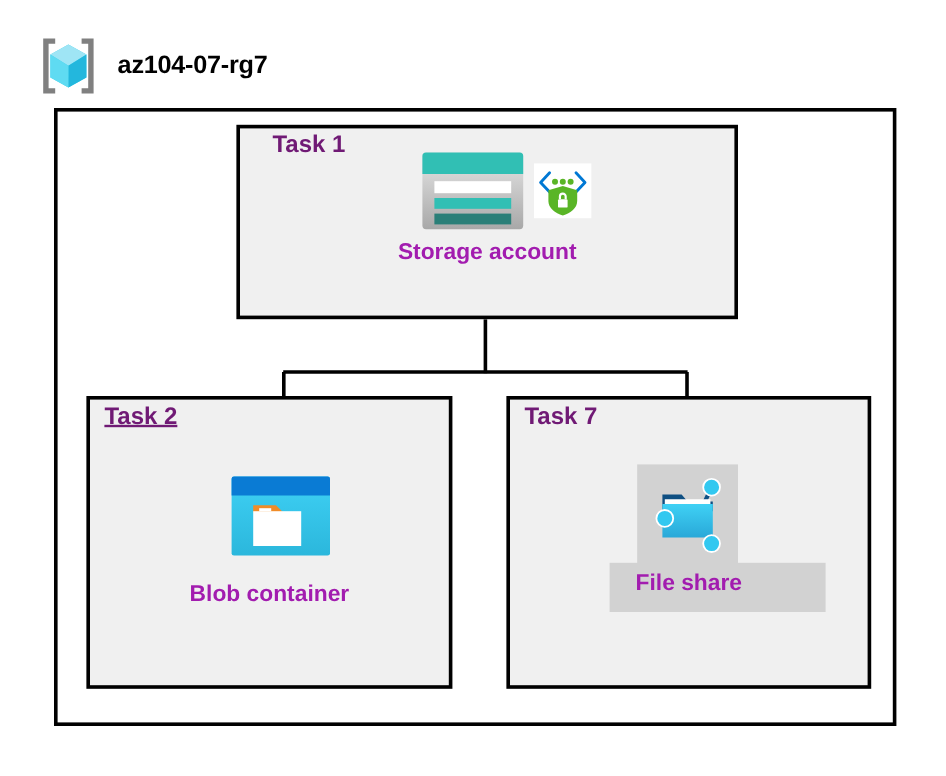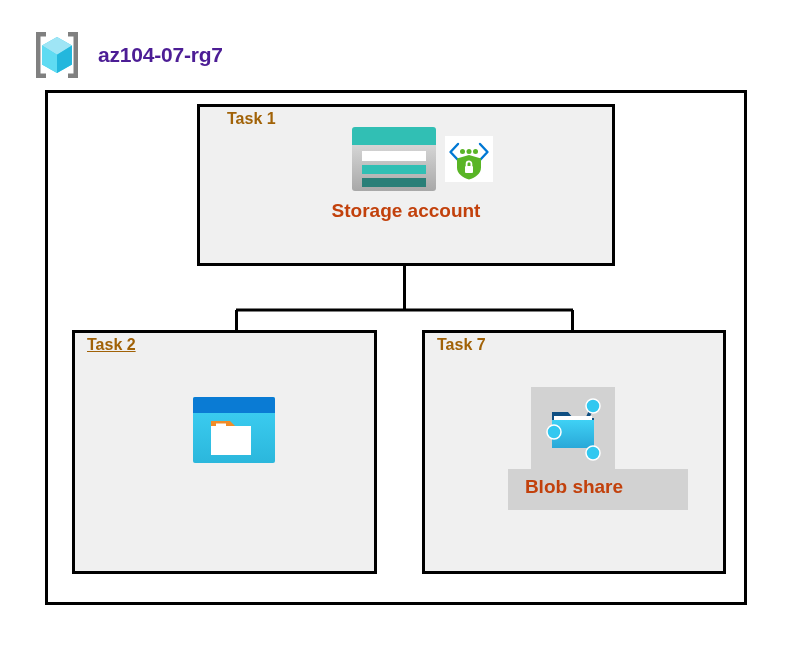"az104-07-rg7" .rg-title { color: #4c1d95 -> #000000 }
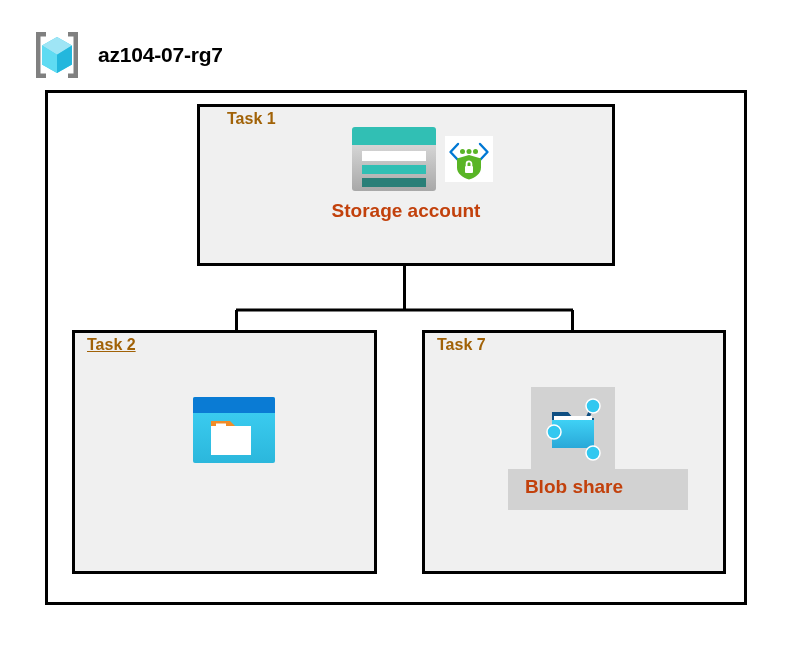"Task 1" .task-label { color: #a16207 -> #701a75; font-size: 16px -> 20px }
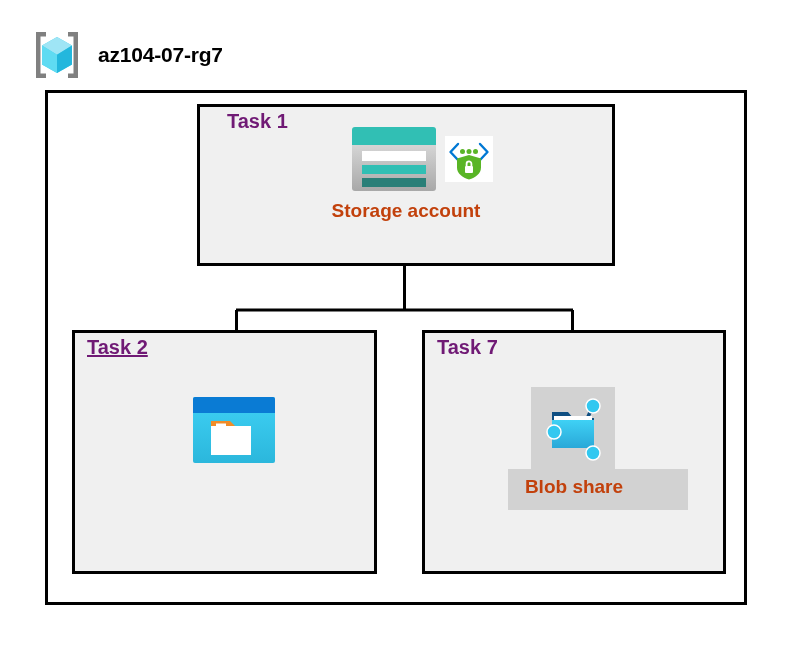"Storage account" .node-label { color: #c2410c -> #a21caf }
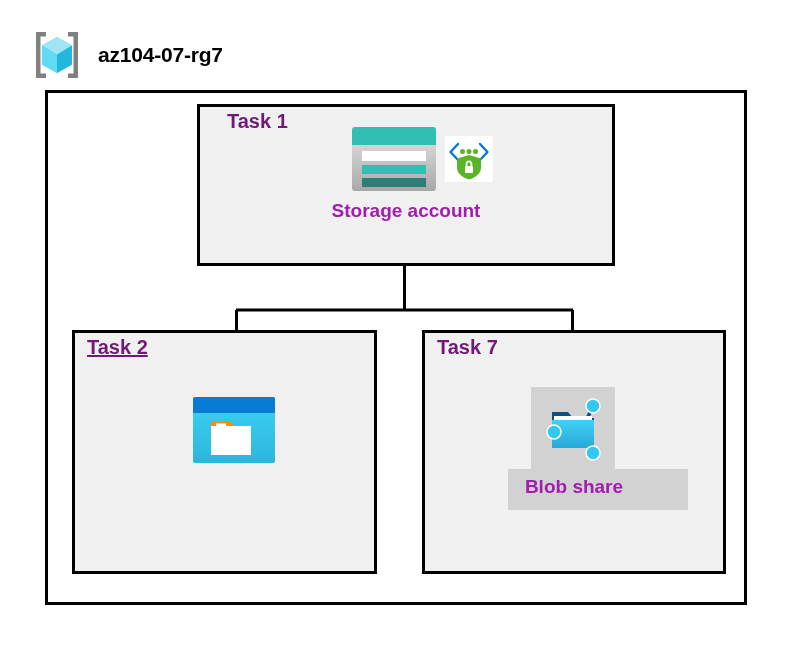"Blob container" div.node-label { html: none -> <div>Blob container</div> }
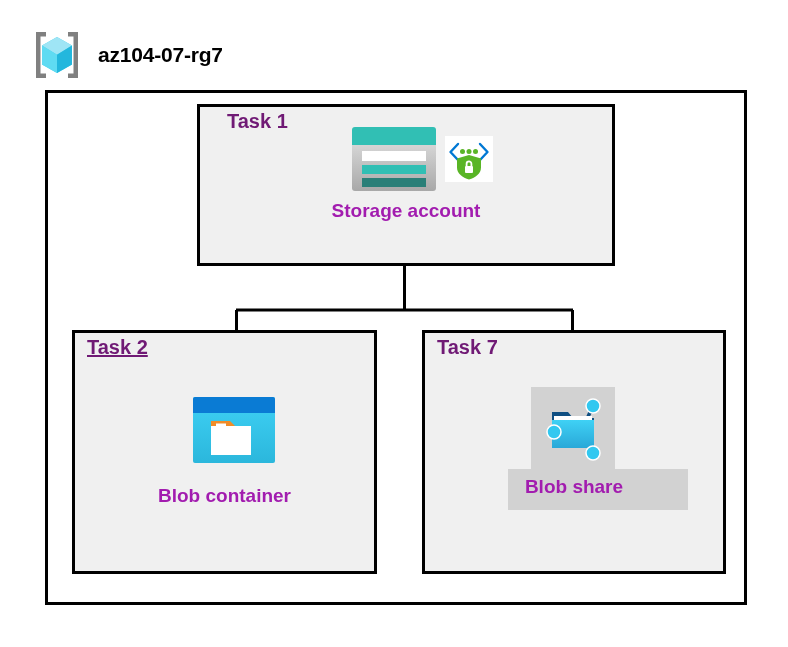"Blob share" div.node-label { text: Blob -> File }
